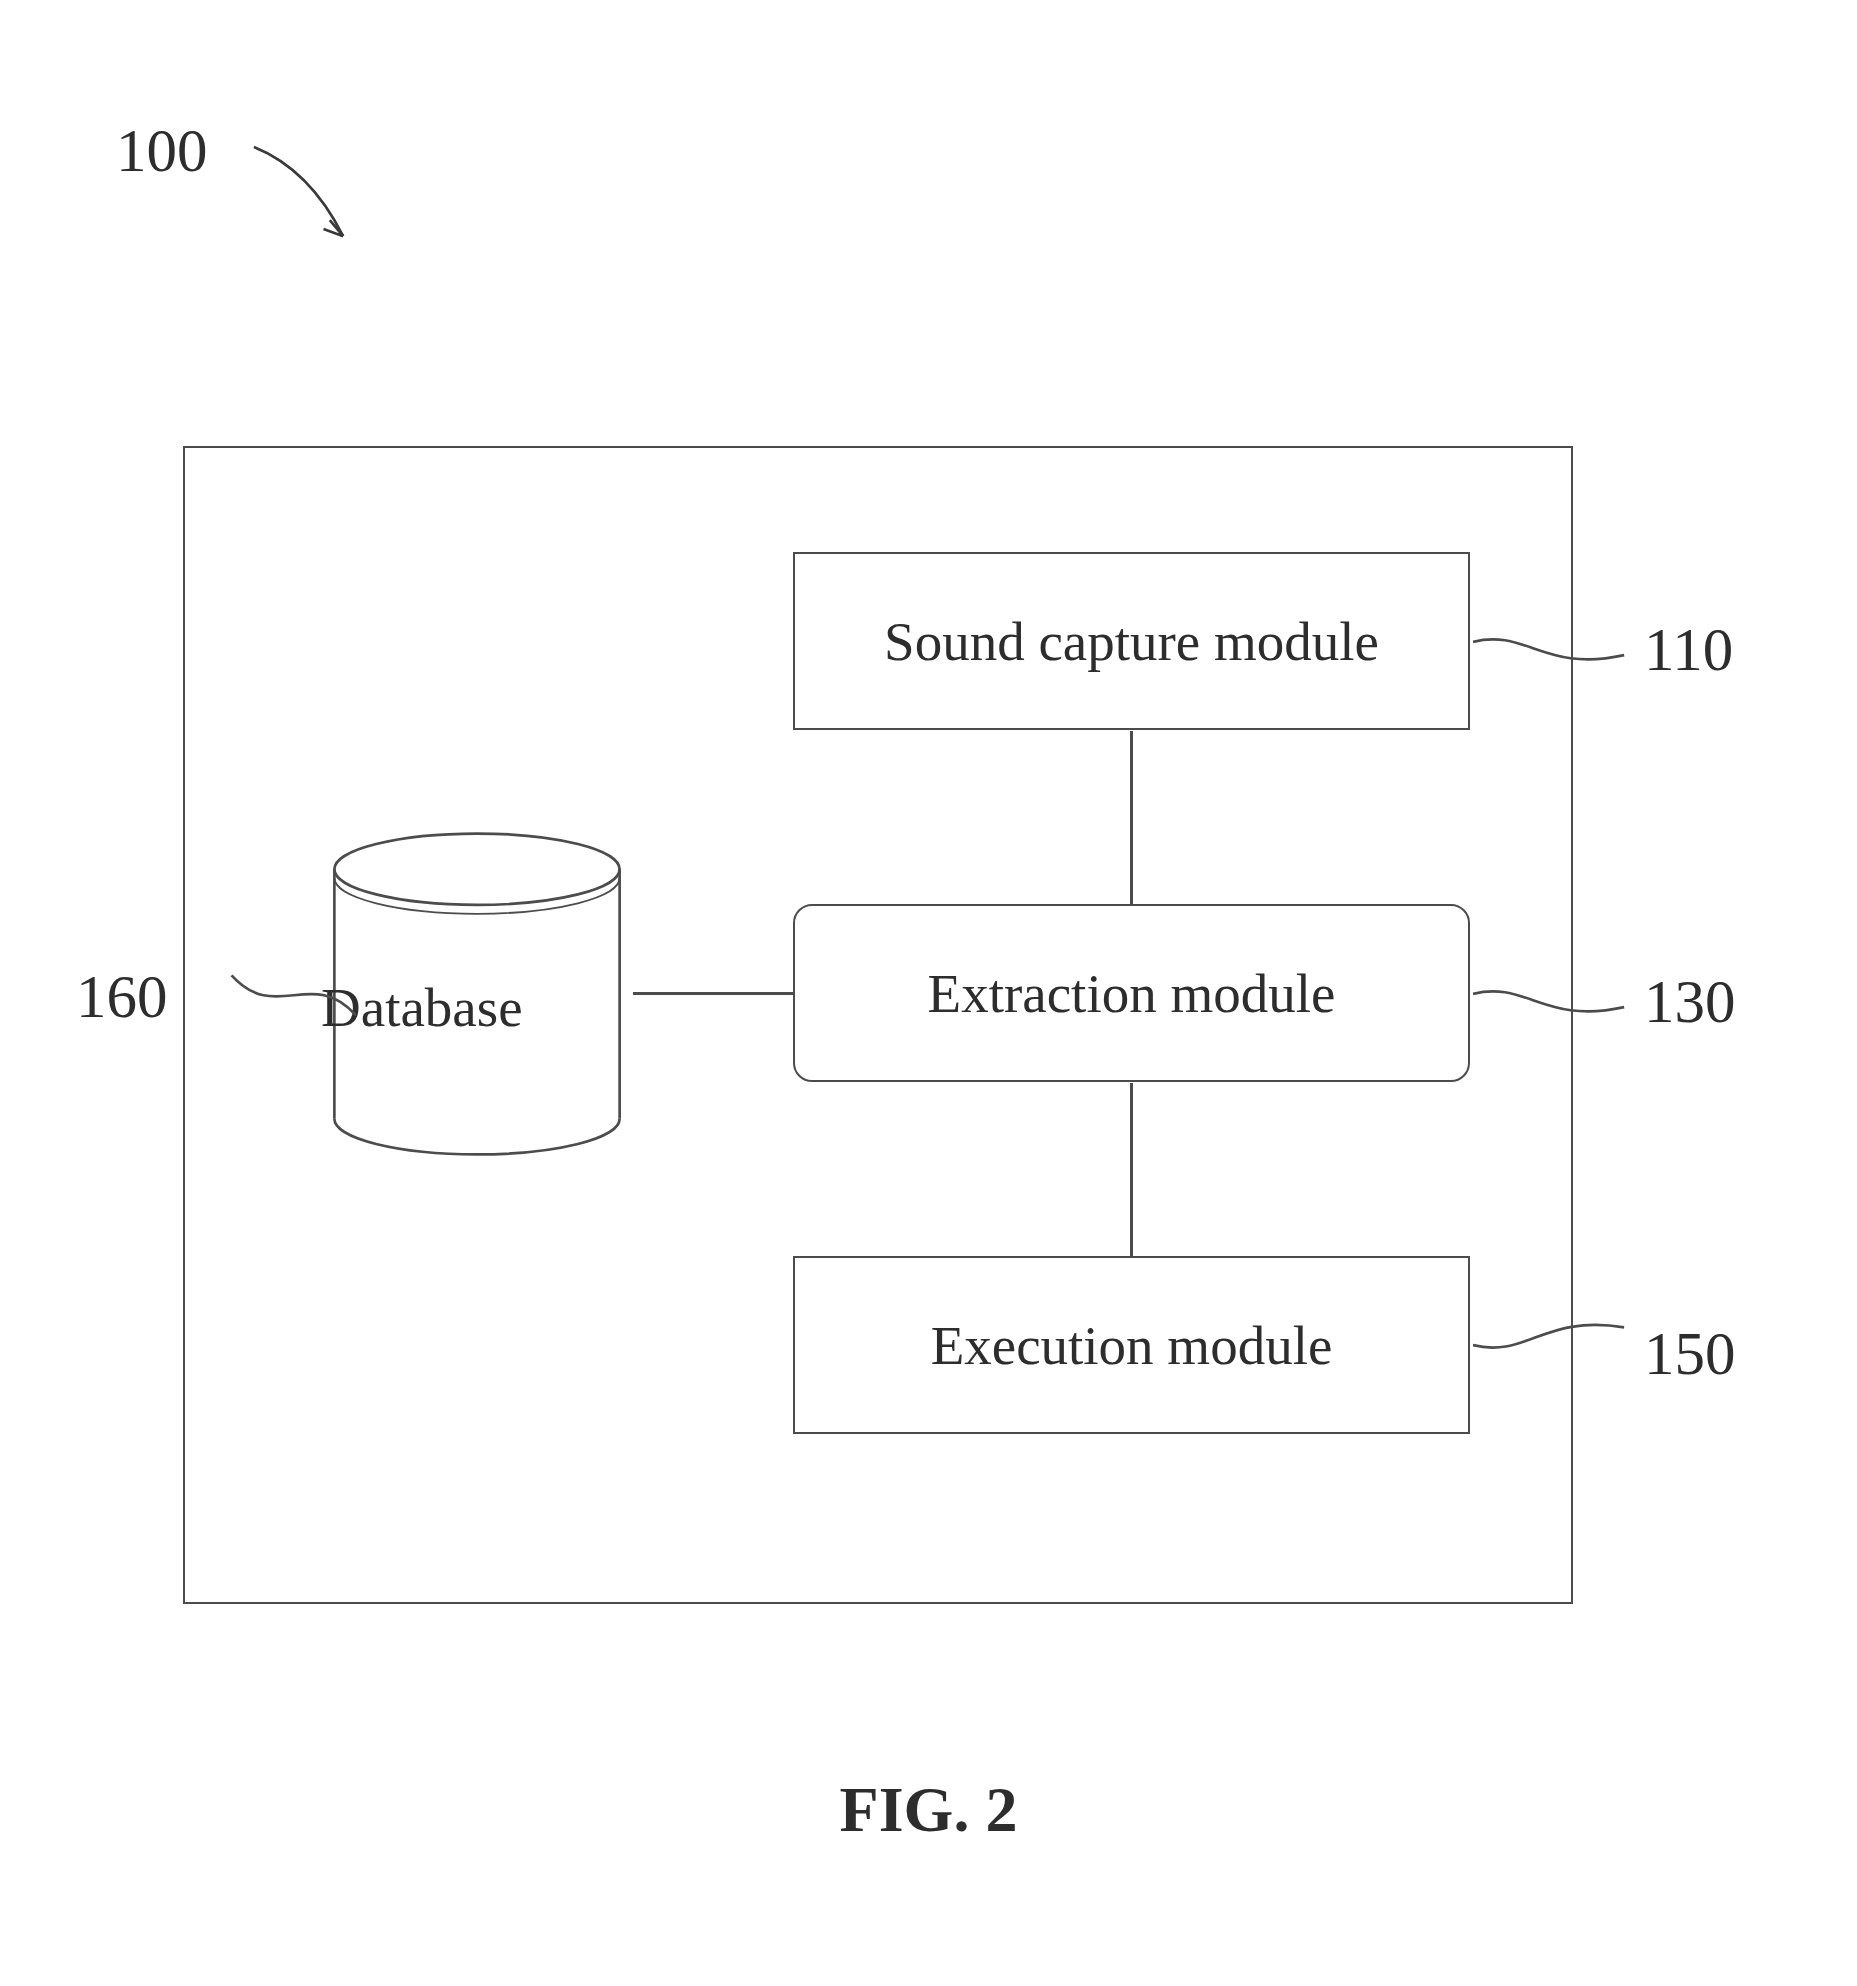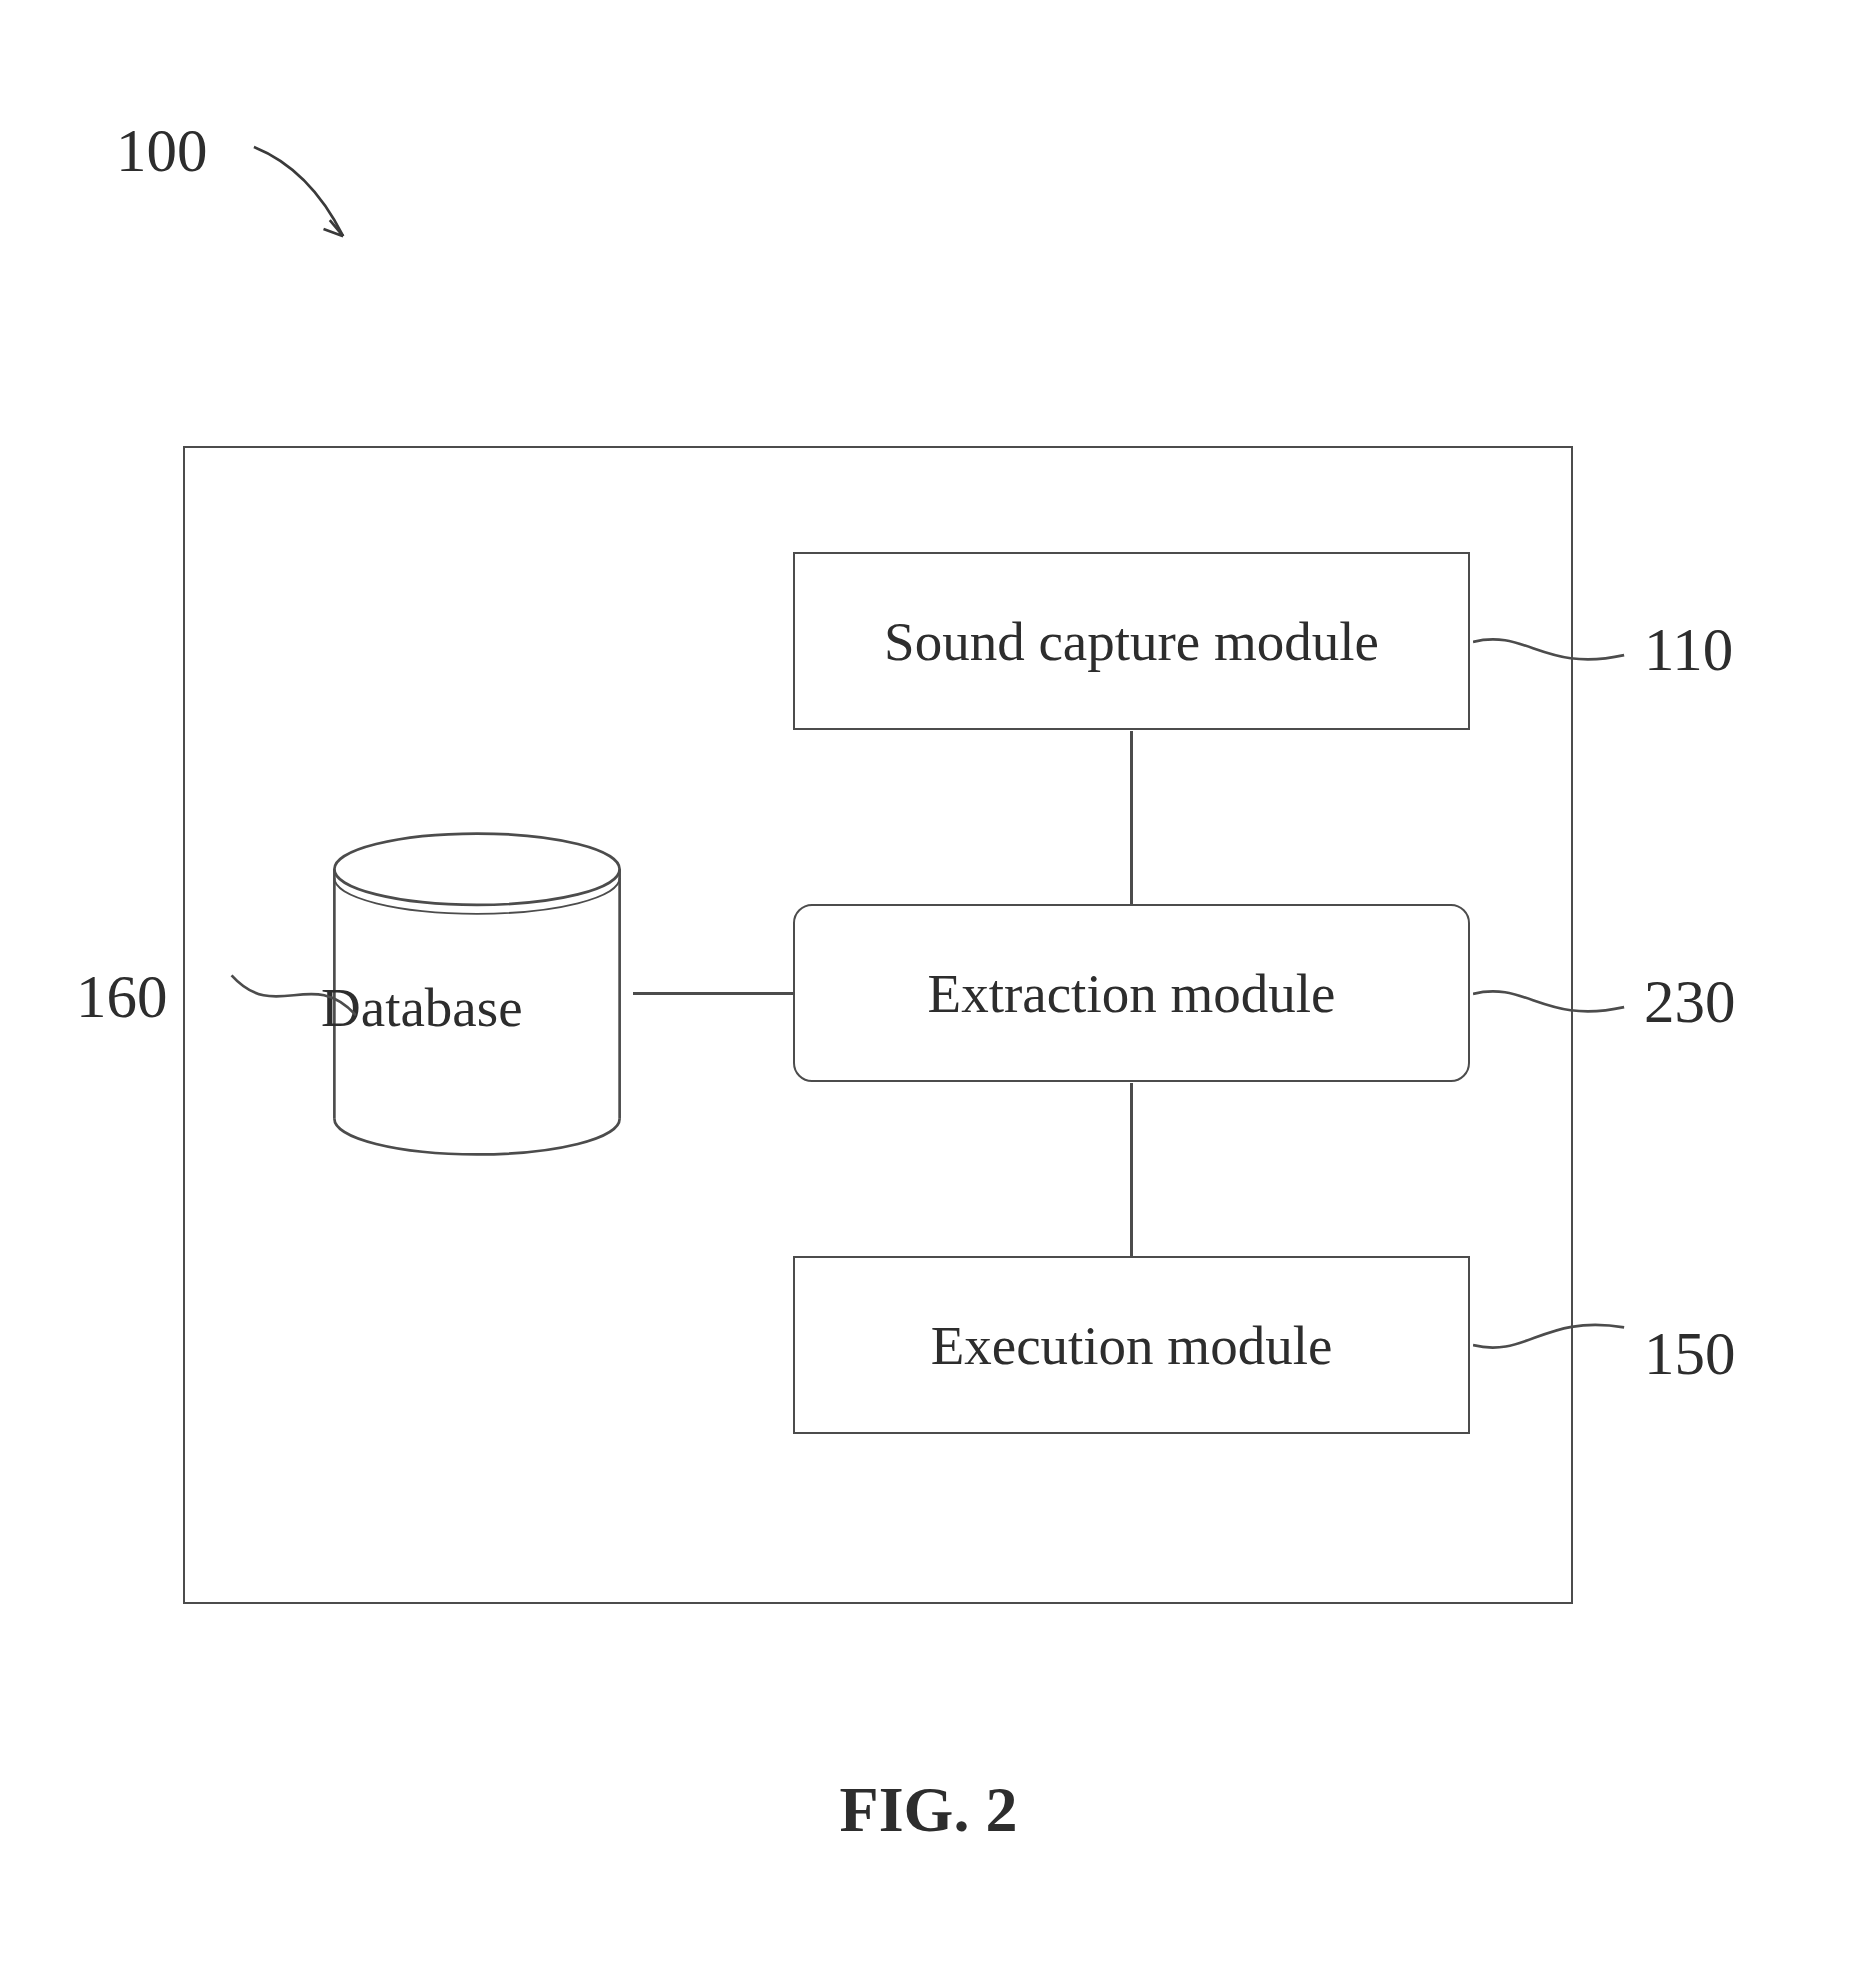"230" div.ref-label { text: 230 -> 130 }
